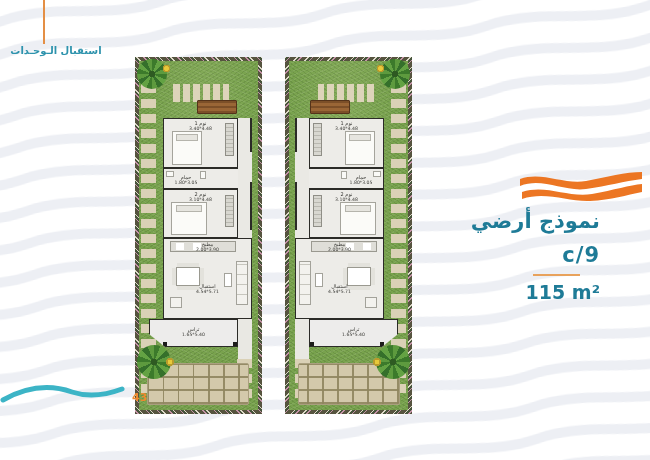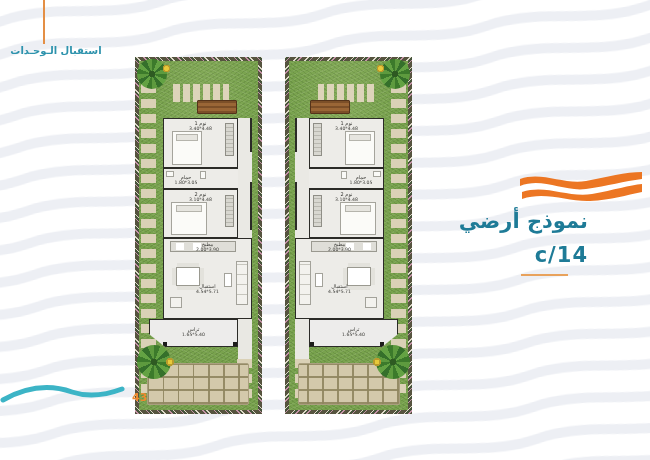"نموذج أرضي" .info { left: 430px -> 442px }
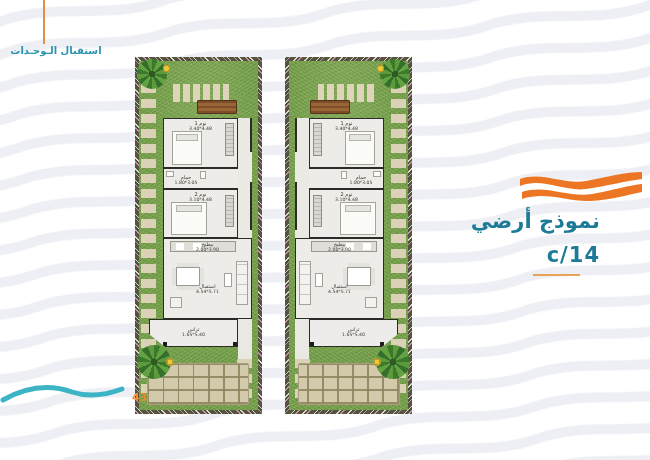"c/14" div.code { text: c/14 -> c/9 }
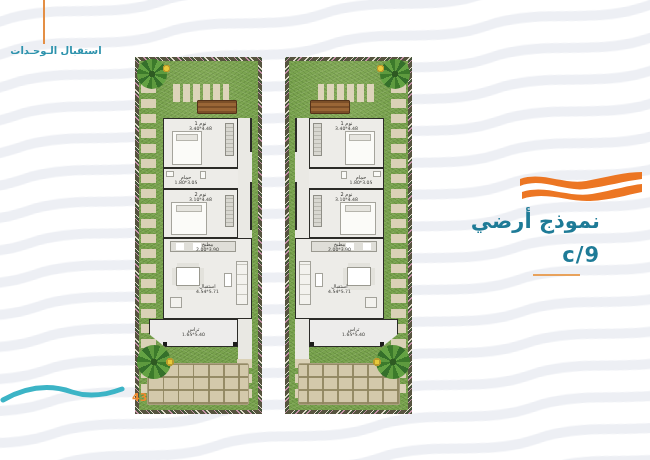"115 m²" div.area { html: none -> <div>115 m²</div> }
